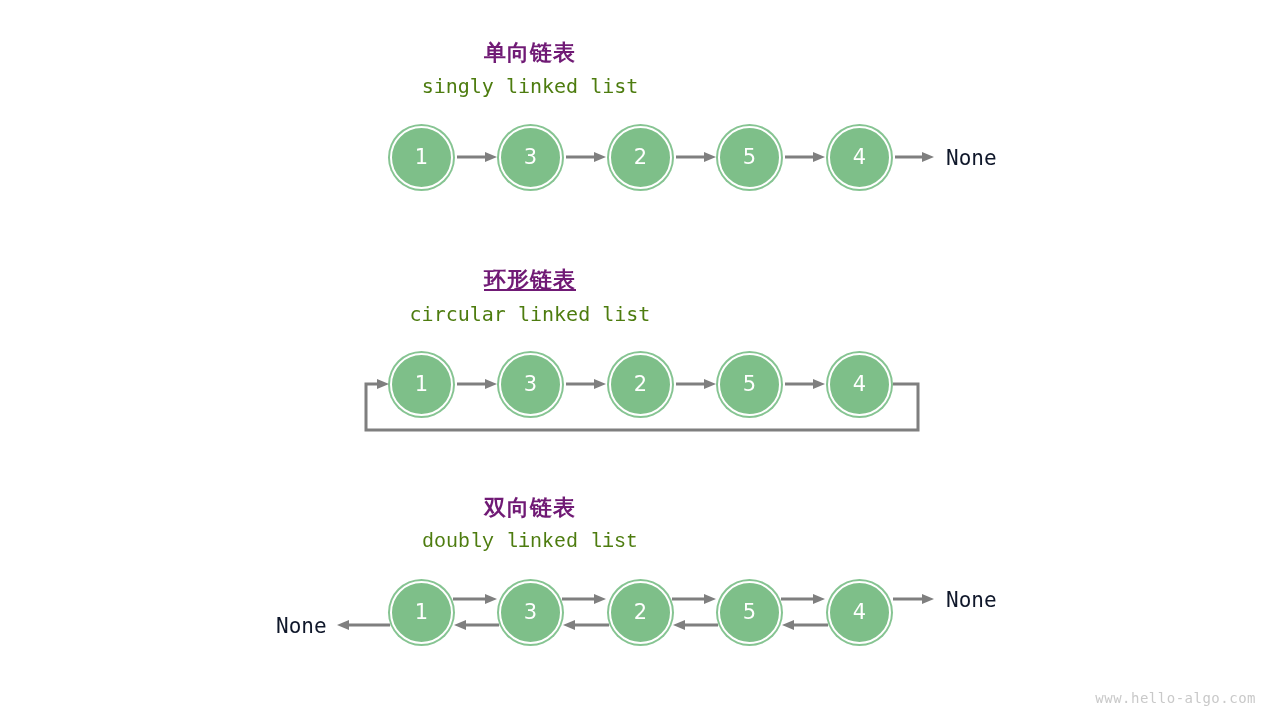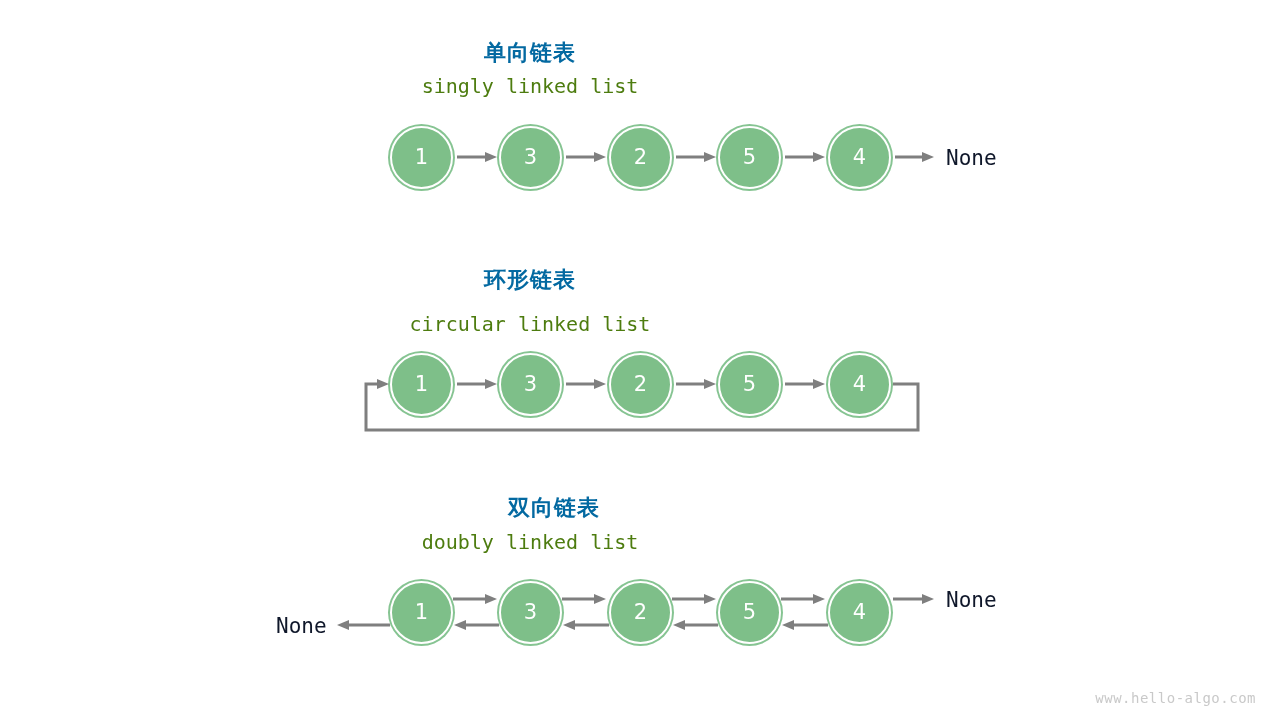"单向链表" .title { color: #0369a1 -> #701a75 }
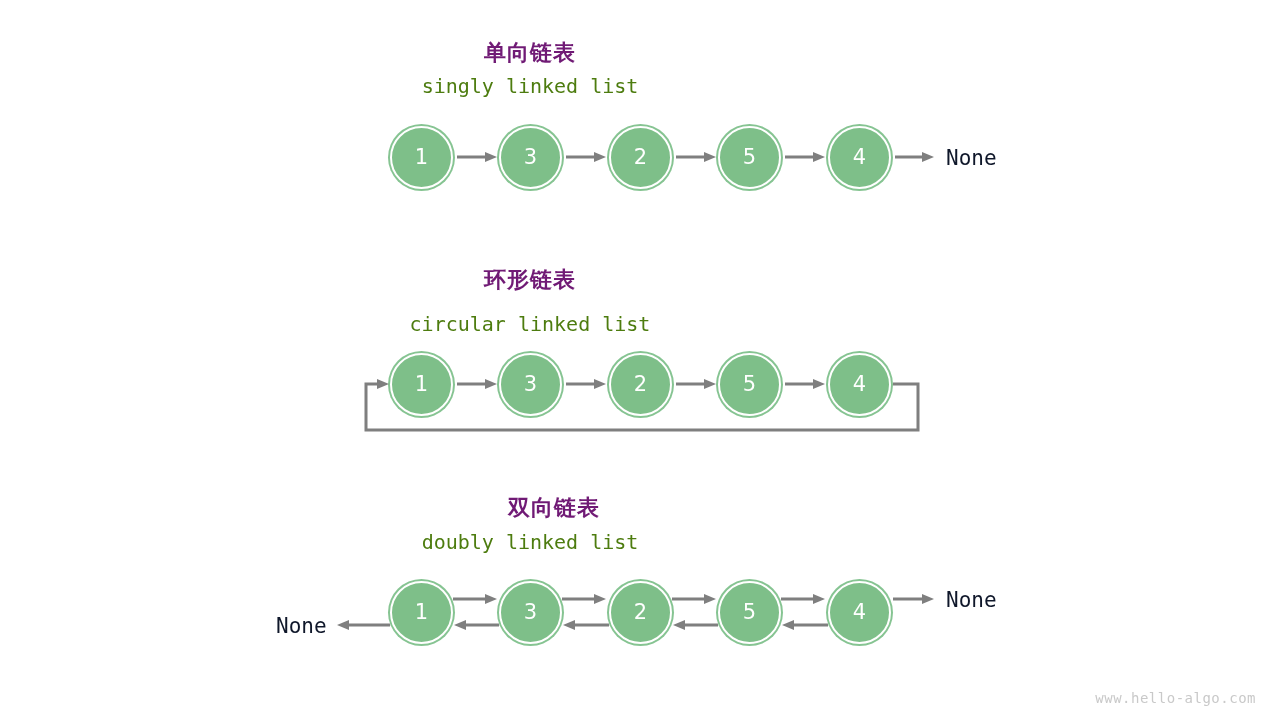"环形链表" div.title { text-decoration: none -> underline }
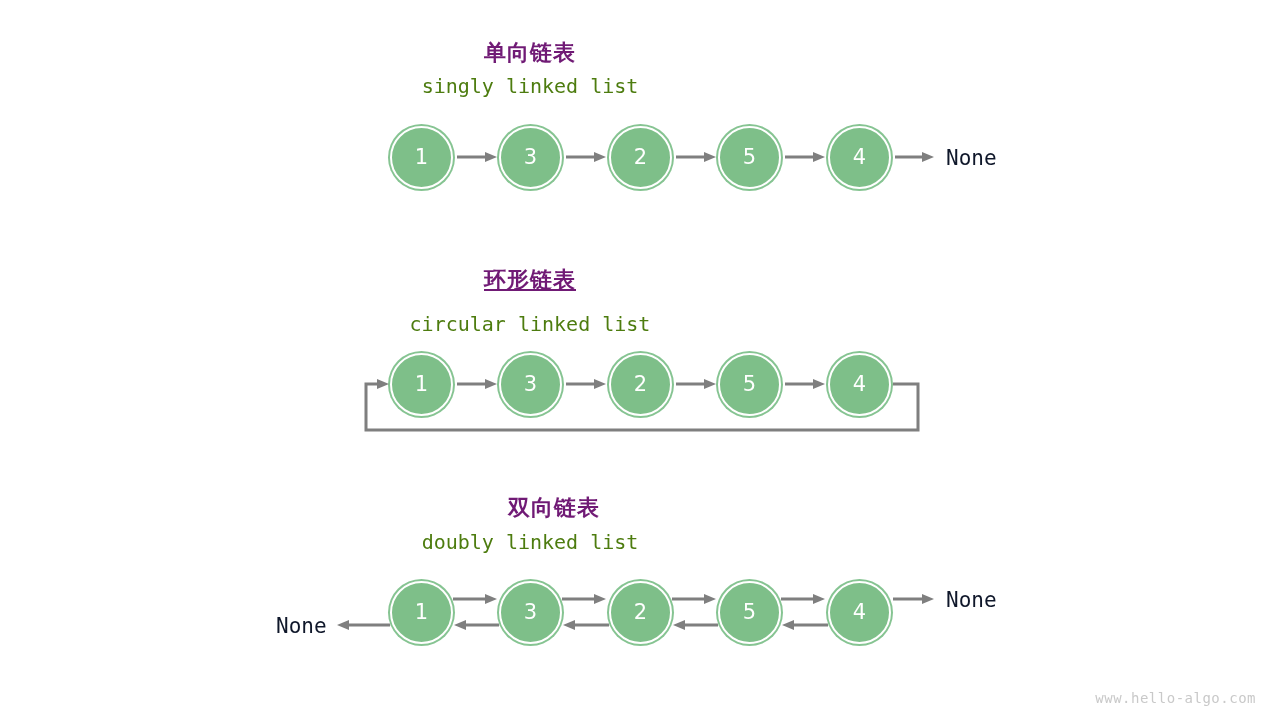"circular linked list" div.subtitle { top: 312px -> 302px }
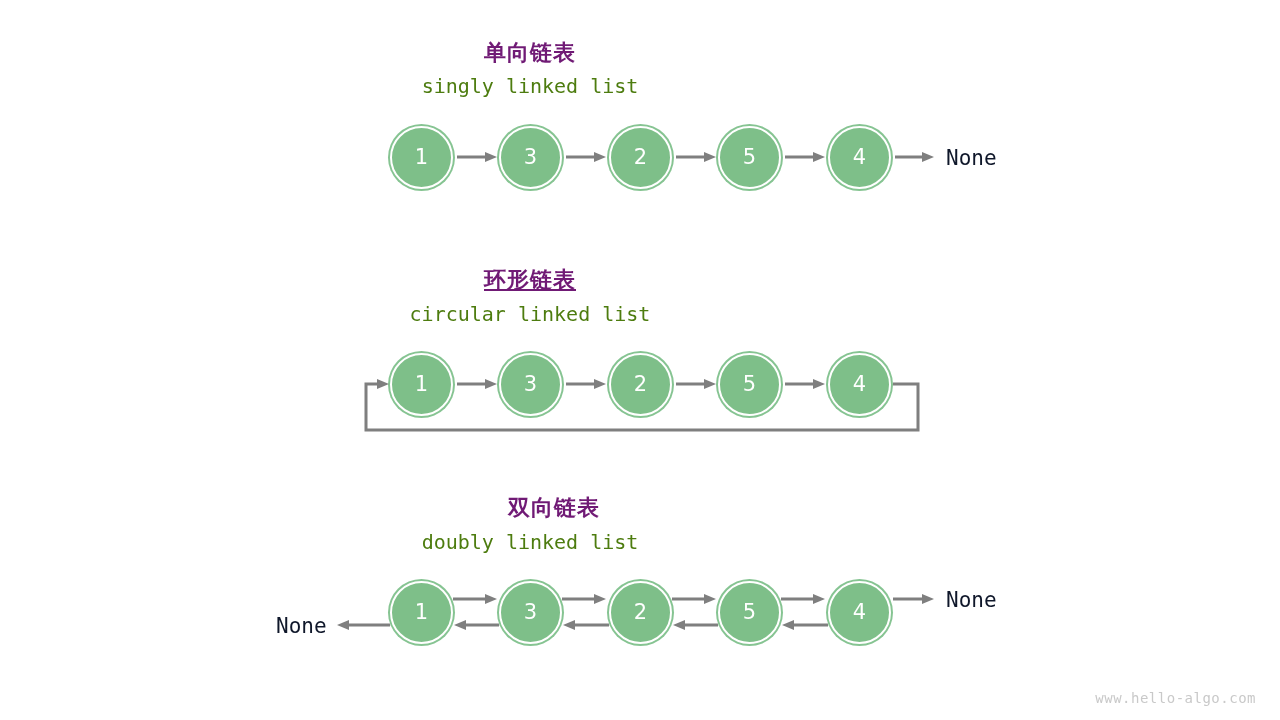"双向链表" div.title { padding-left: 24px -> none }
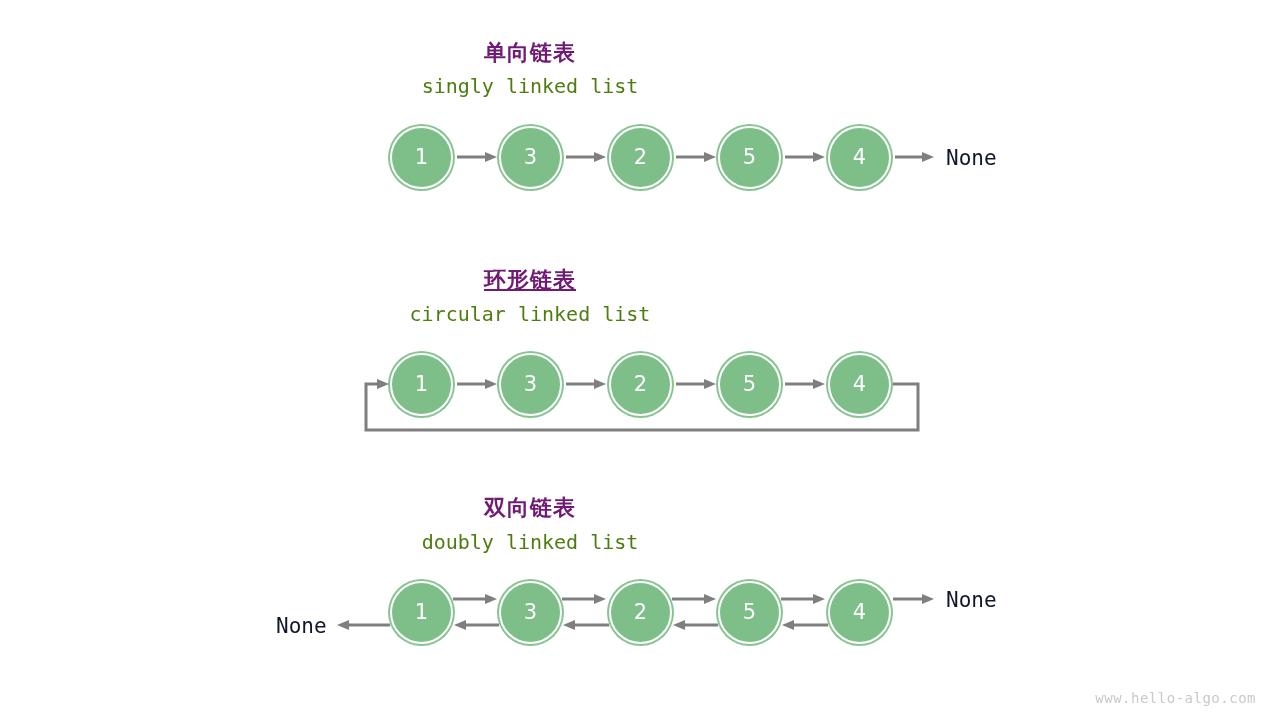"doubly linked list" div.subtitle { font-family: none -> Liberation Mono, monospace }
